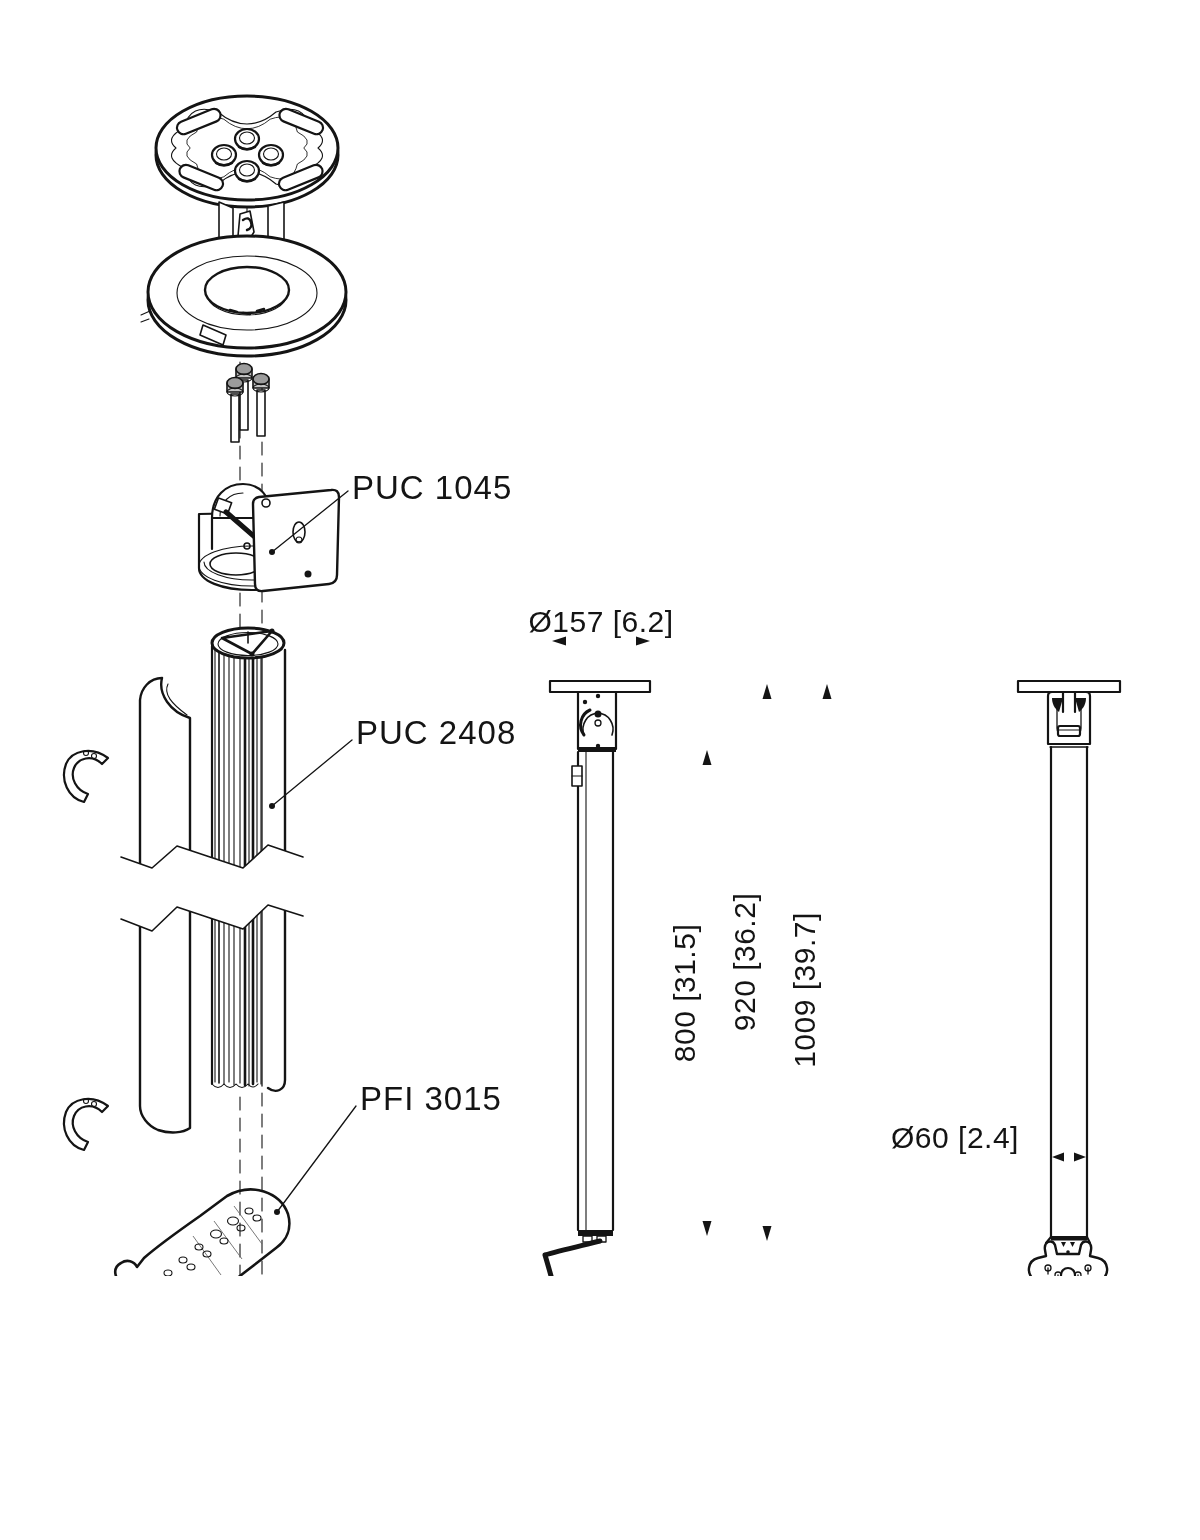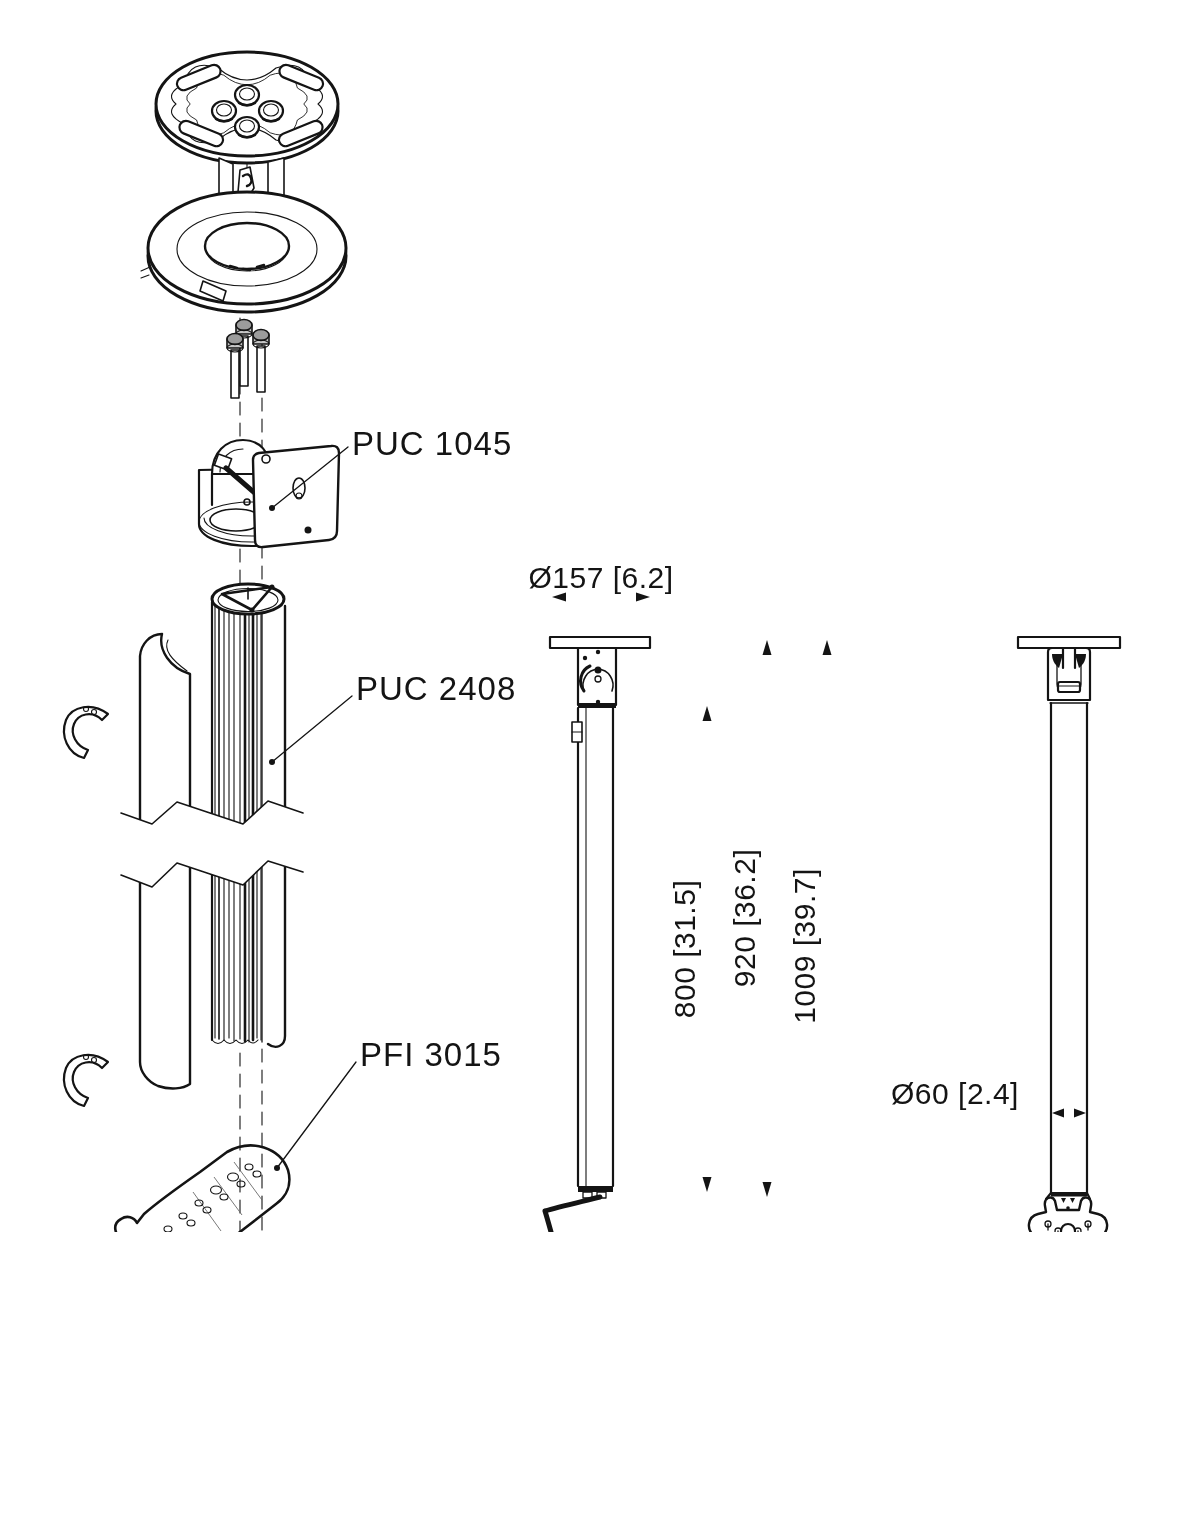"PUC 1045" .stage { margin-top: none -> 44px }
